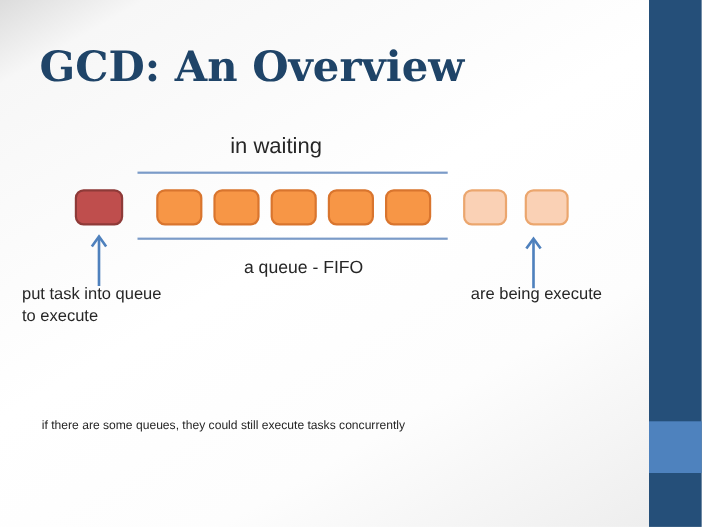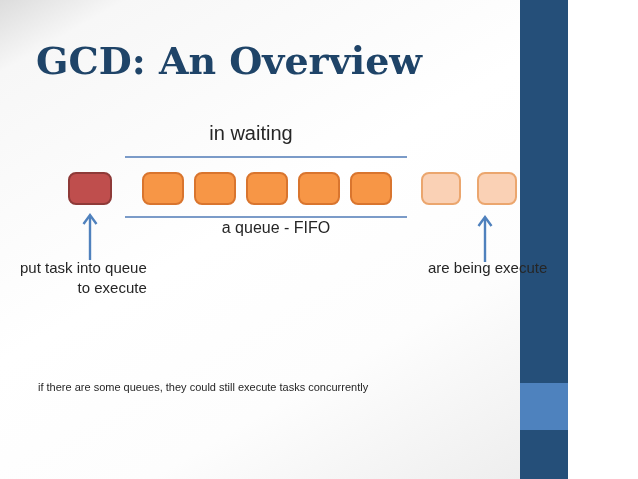"GCD: An Overview" .slide { width: 568px -> 638px }
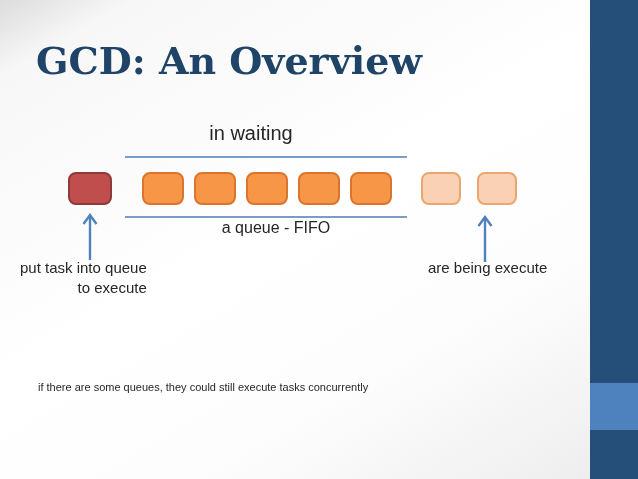"a queue - FIFO" .label.fifo { top: 218px -> 234px }
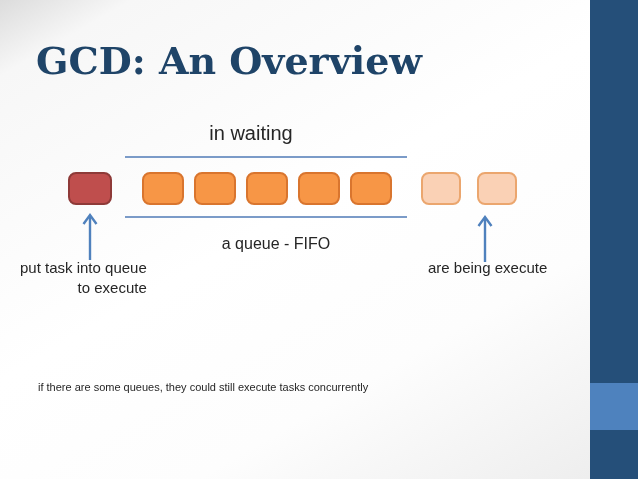"put task into queue" .caption.left { text-align: right -> none }
